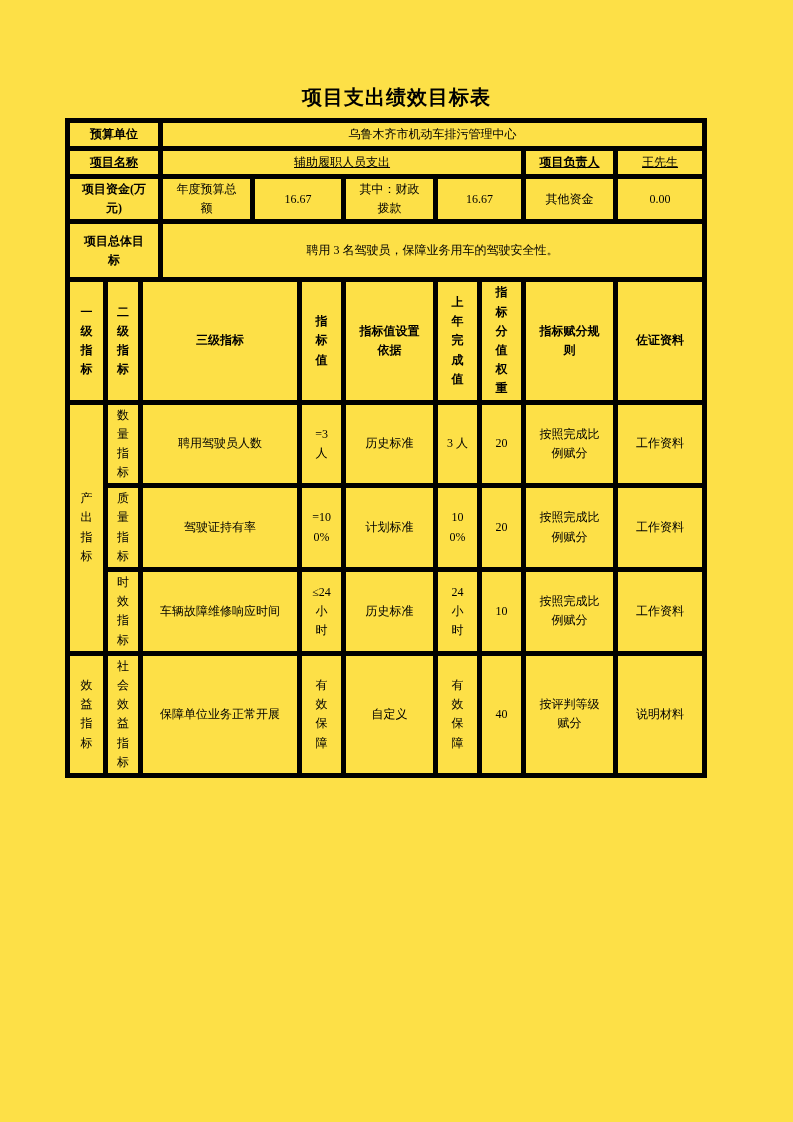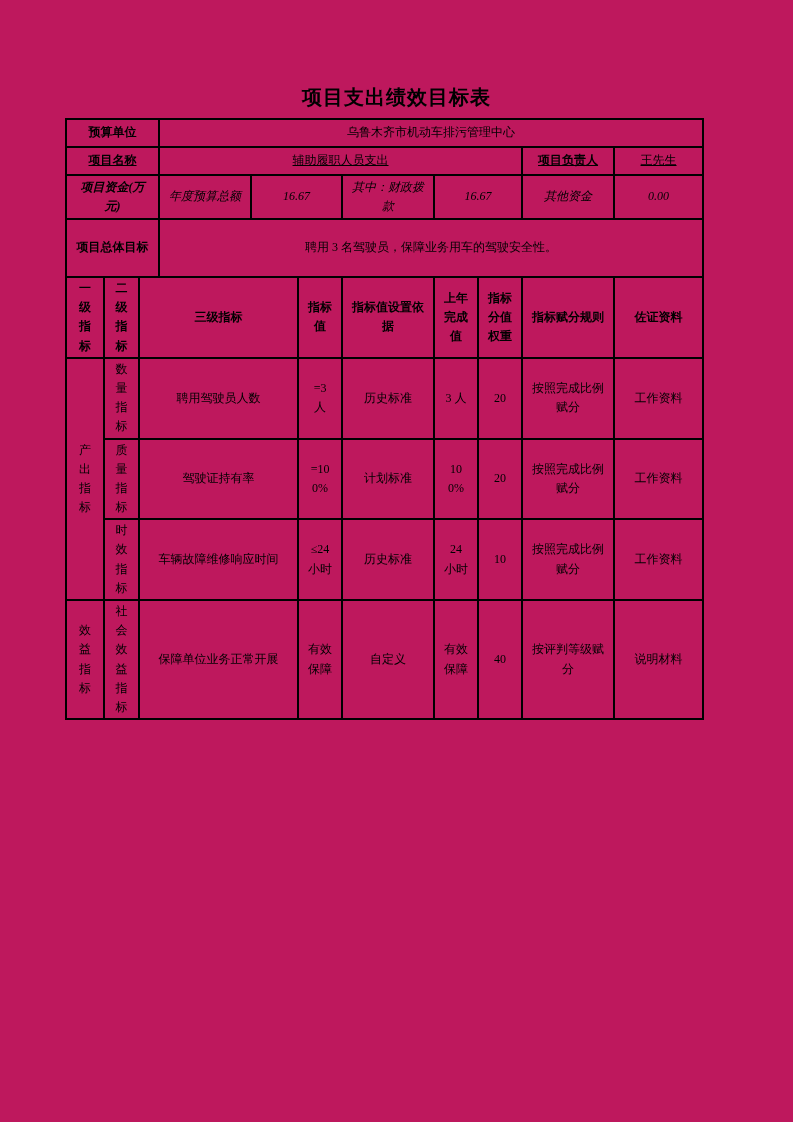"项目支出绩效目标表" .page { background: #be185d -> #fde047 }
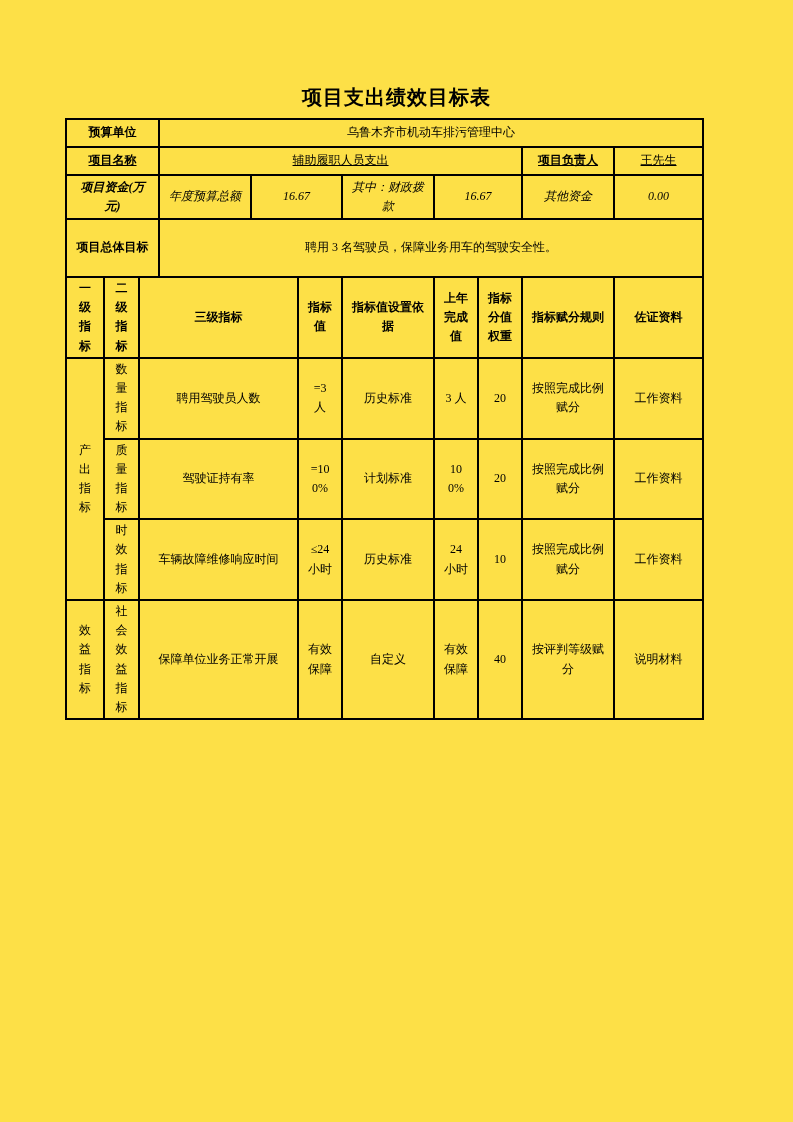"预算单位" table.perf td { border: 2px solid #000000 -> 5px solid #000000 }
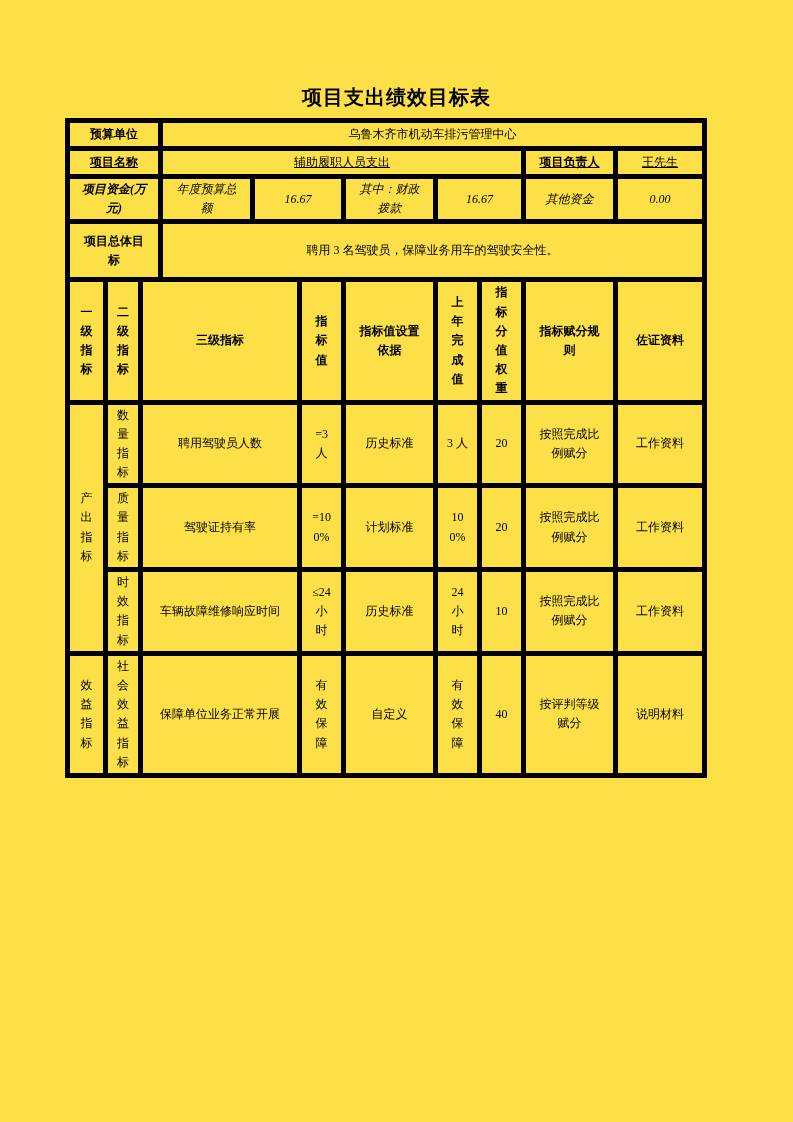"项目资金(万元)" tr.r3 { font-style: italic -> none }
